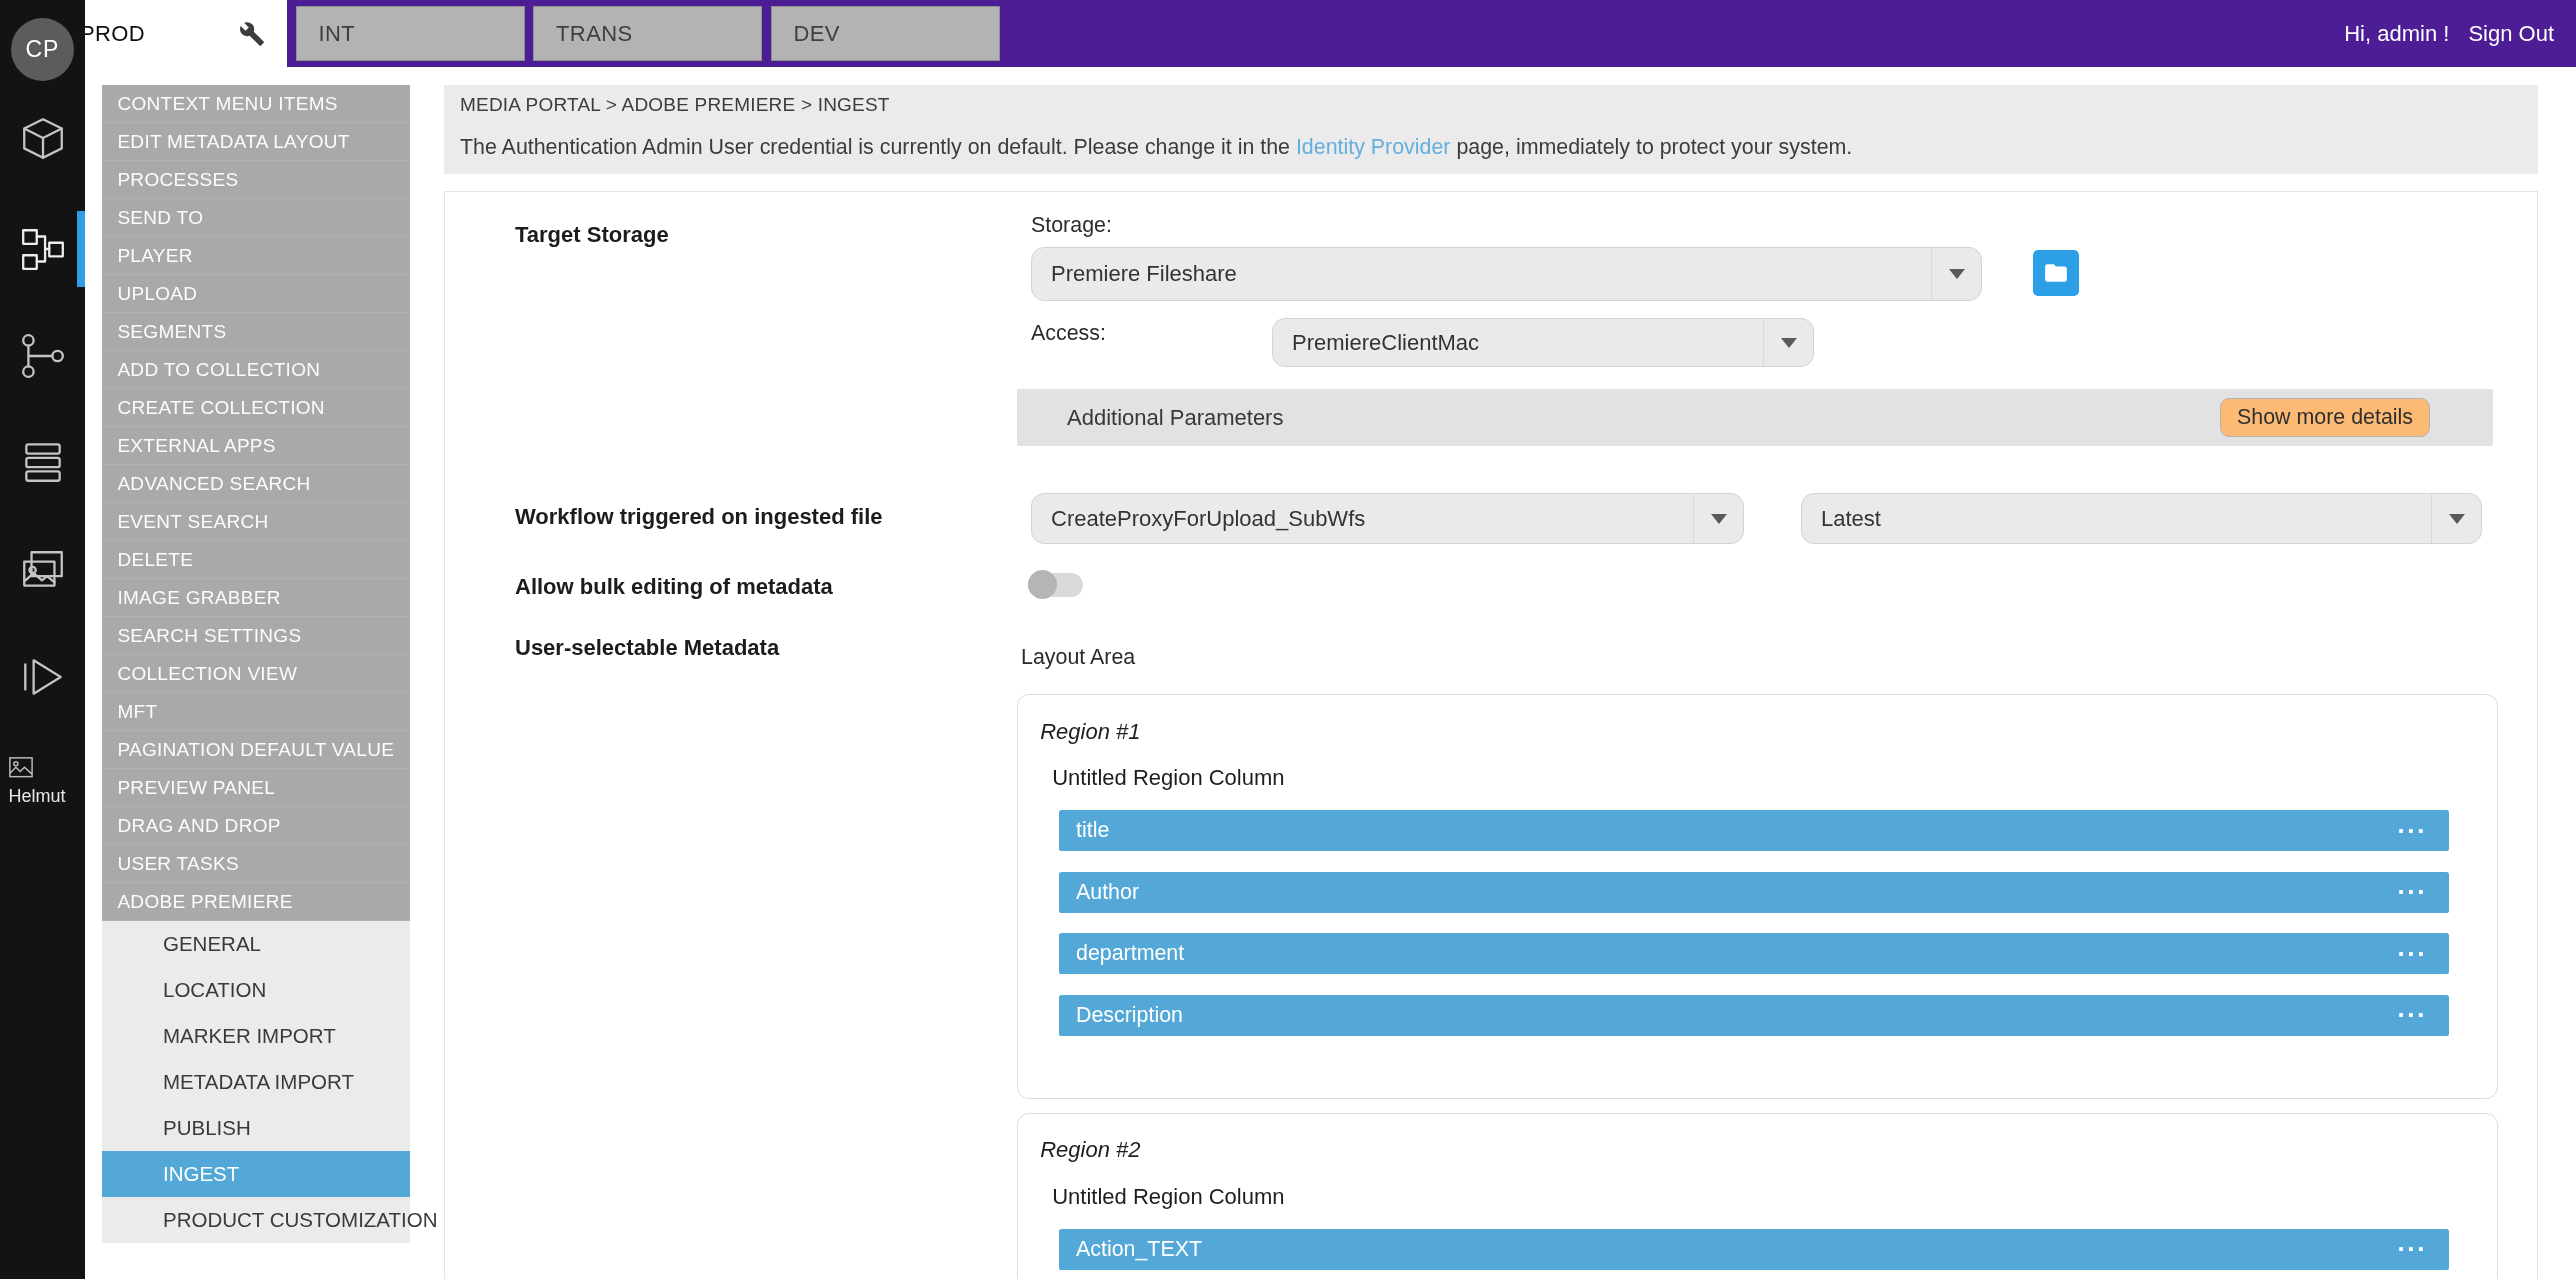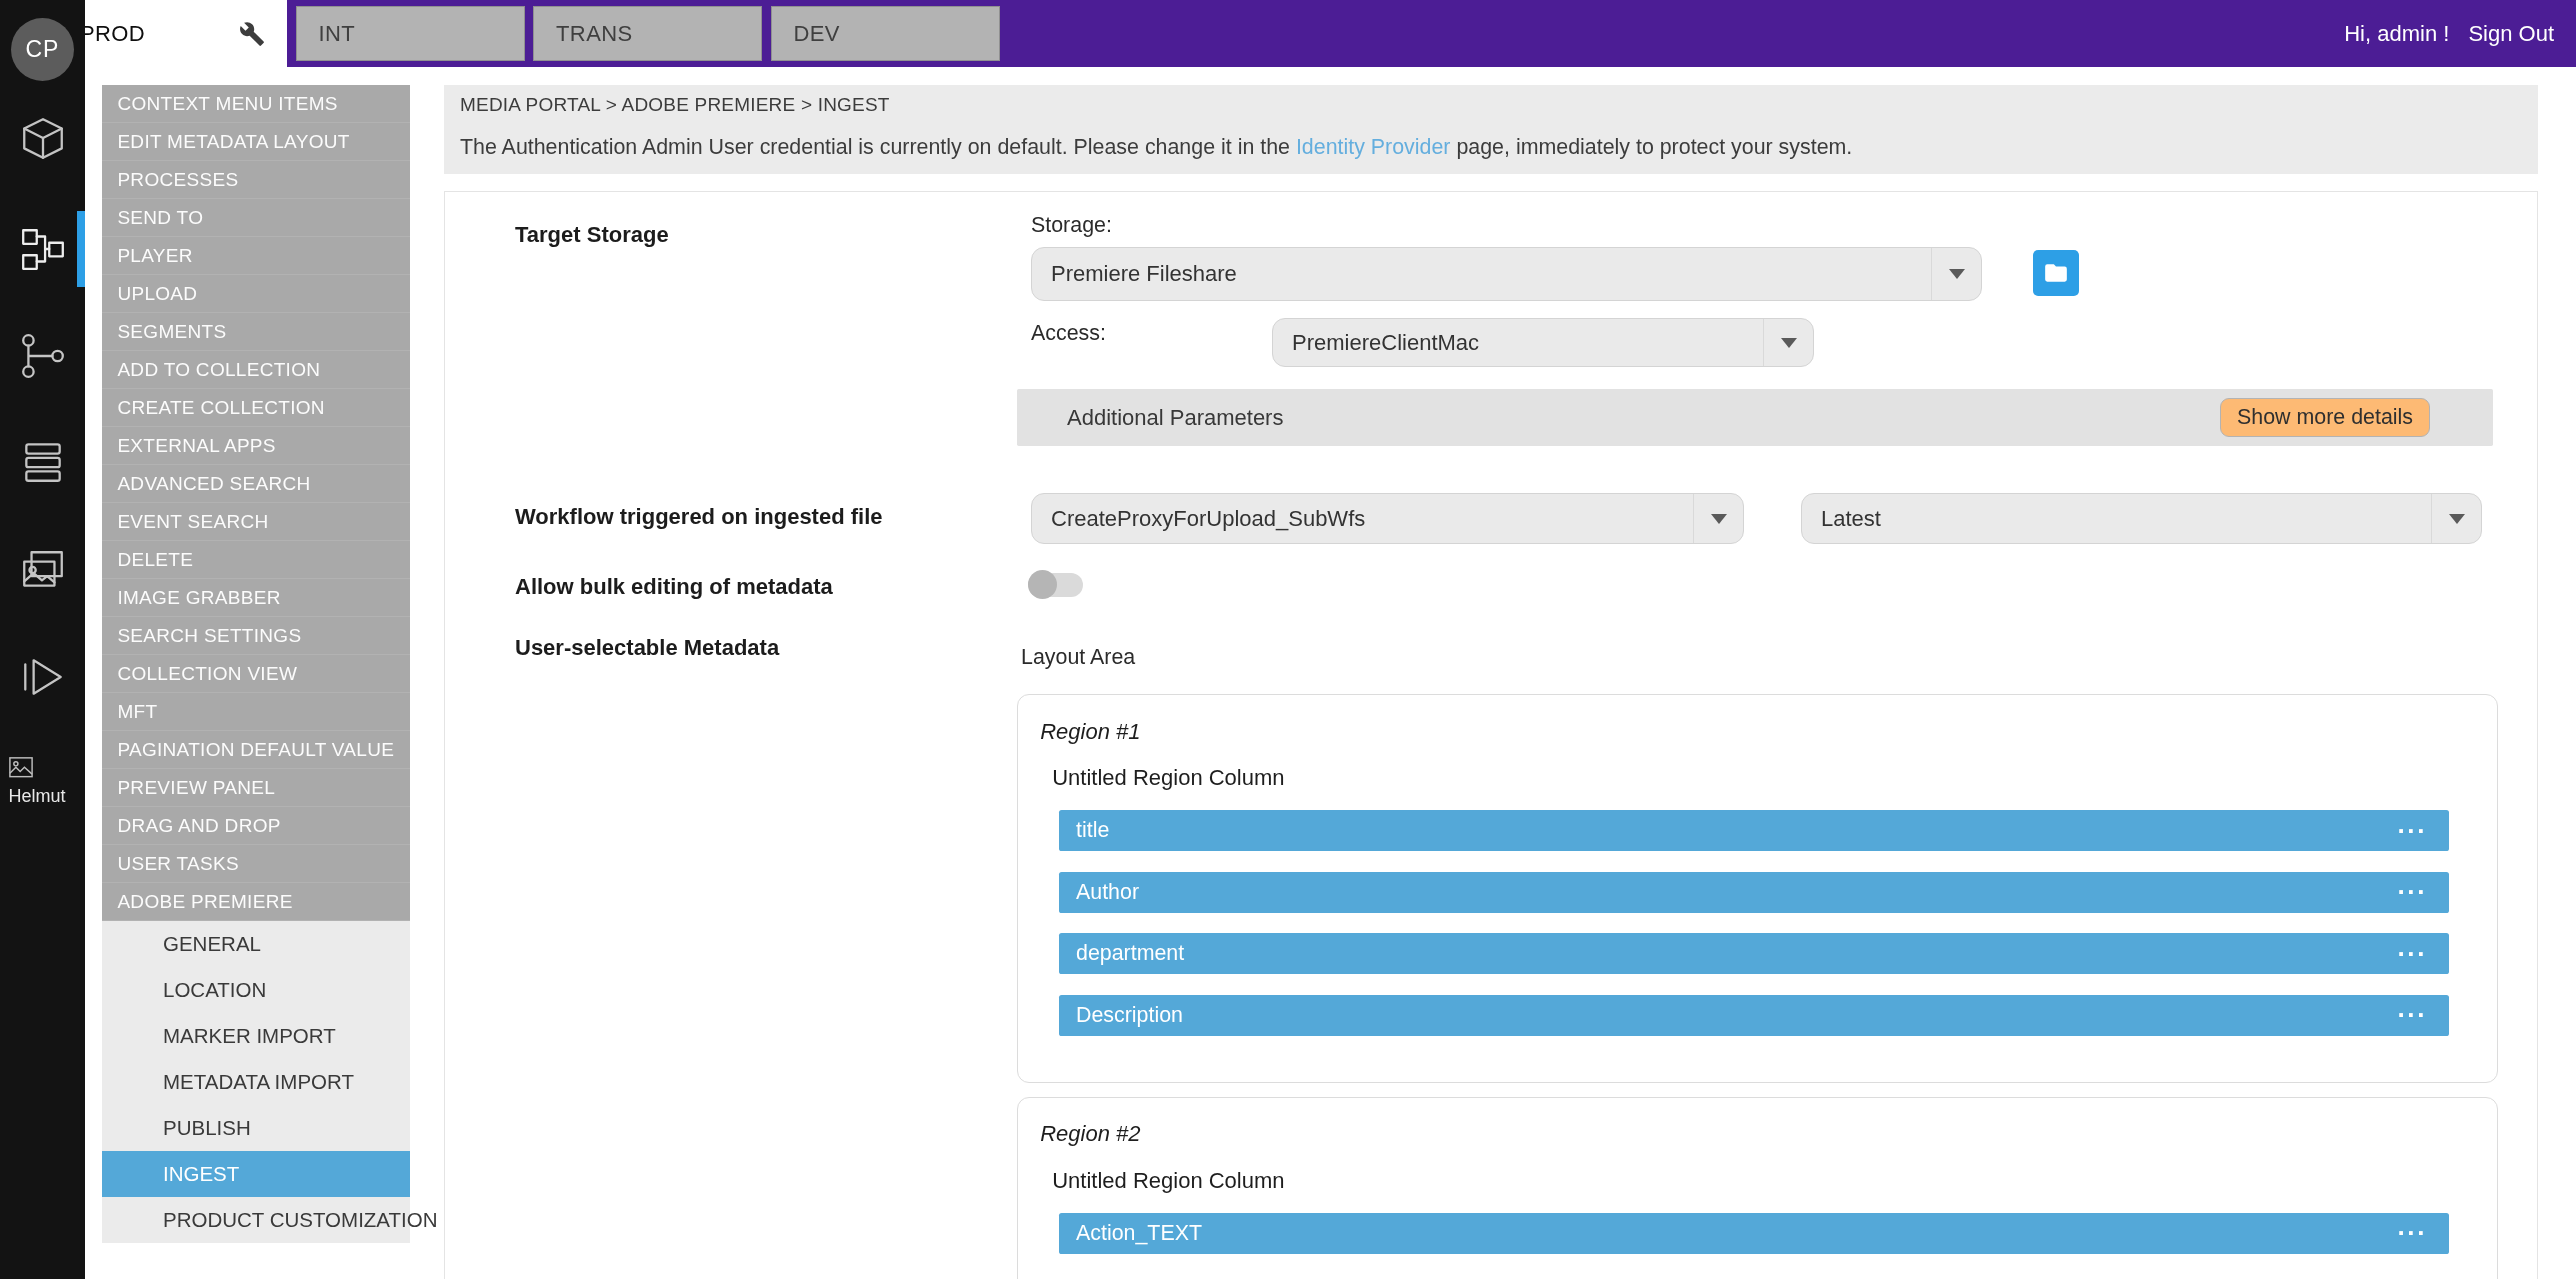"Description" .chip:last-child { margin-bottom: 0 -> 16px }
